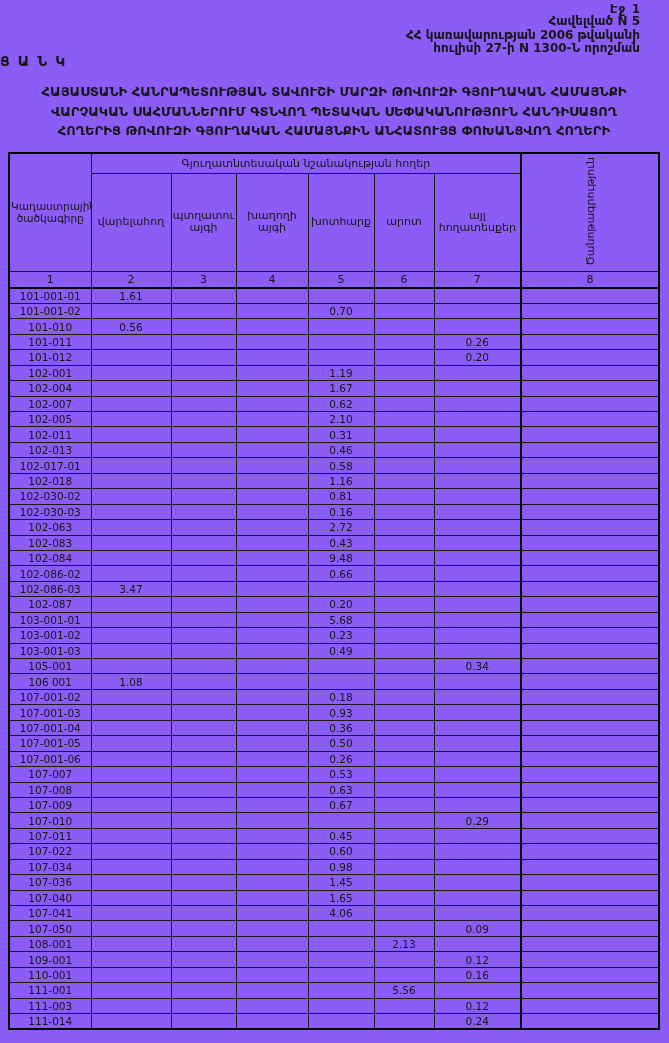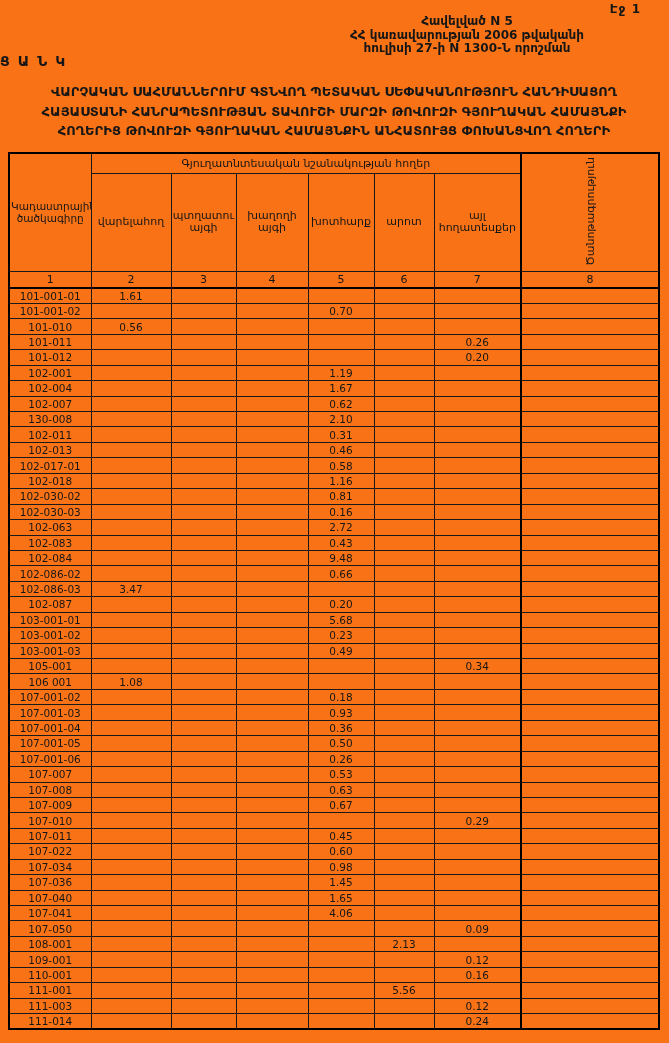"Էջ 1" .page { background: #f97316 -> #8b5cf6 }
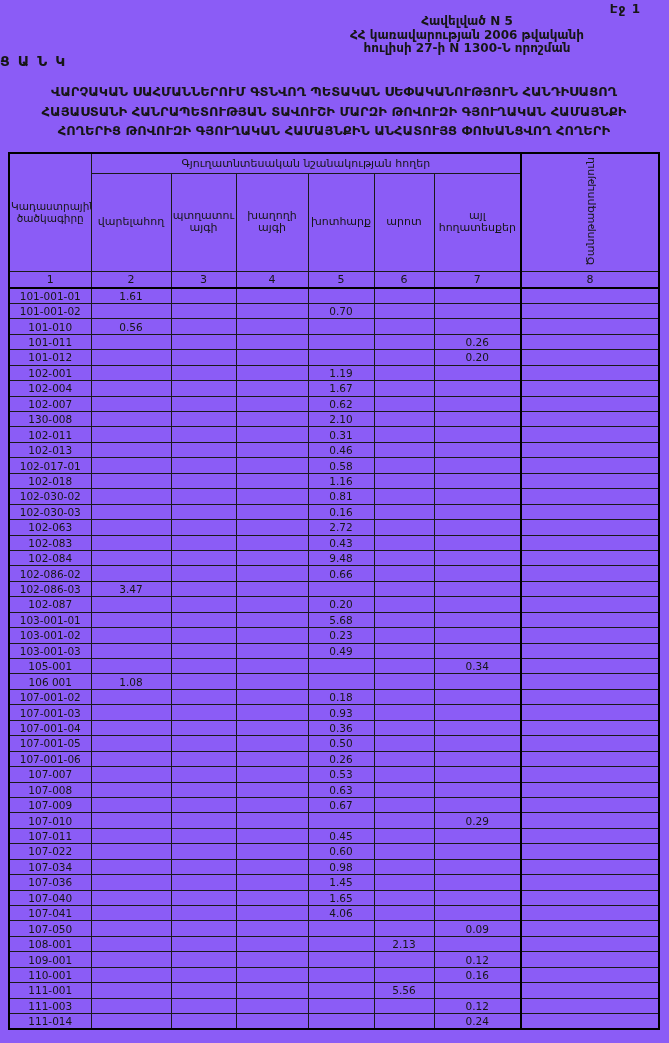"Հավելված N 5" .appendix { text-align: center -> right }
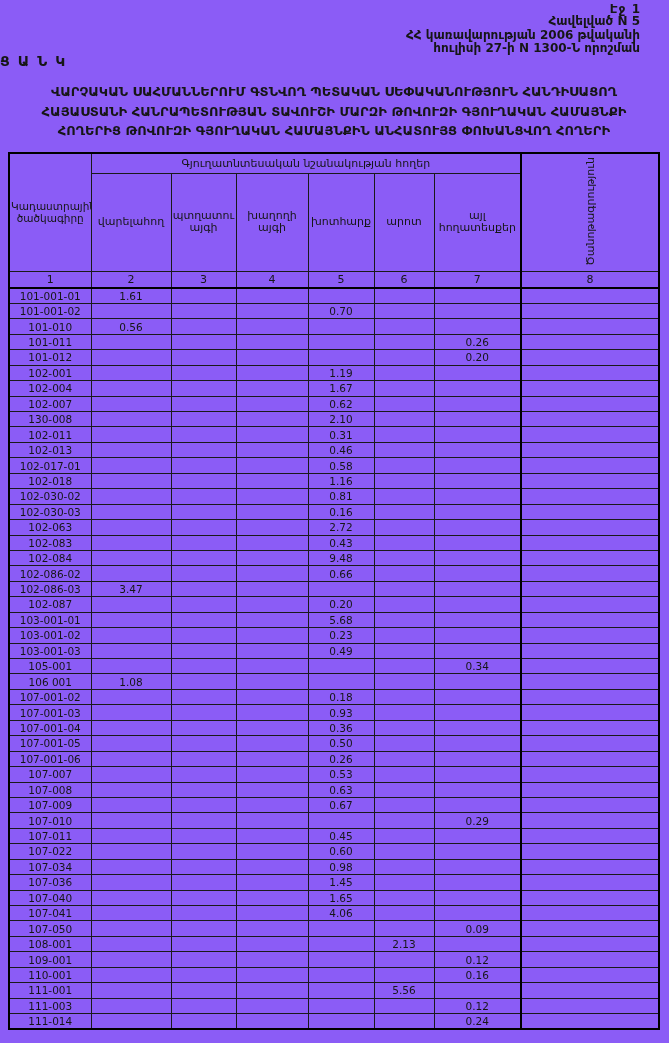"ՎԱՐՉԱԿԱՆ ՍԱՀՄԱՆՆԵՐՈՒՄ ԳՏՆՎՈՂ ՊԵՏԱԿԱՆ" div { order: before "ՀԱՅԱՍՏԱՆԻ ՀԱՆՐԱՊԵՏՈՒԹՅԱՆ ՏԱՎՈՒՇԻ ՄԱՐԶԻ" -> after "ՀԱՅԱՍՏԱՆԻ ՀԱՆՐԱՊԵՏՈՒԹՅԱՆ ՏԱՎՈՒՇԻ ՄԱՐԶԻ" }
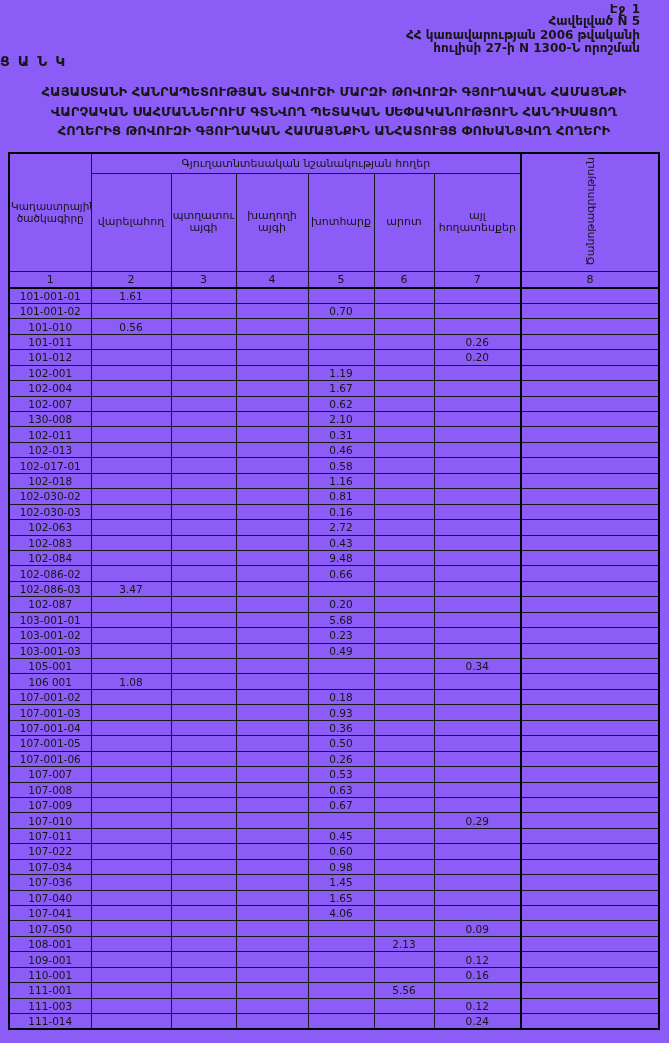"130-008" td { text: 130-008 -> 102-005 }
